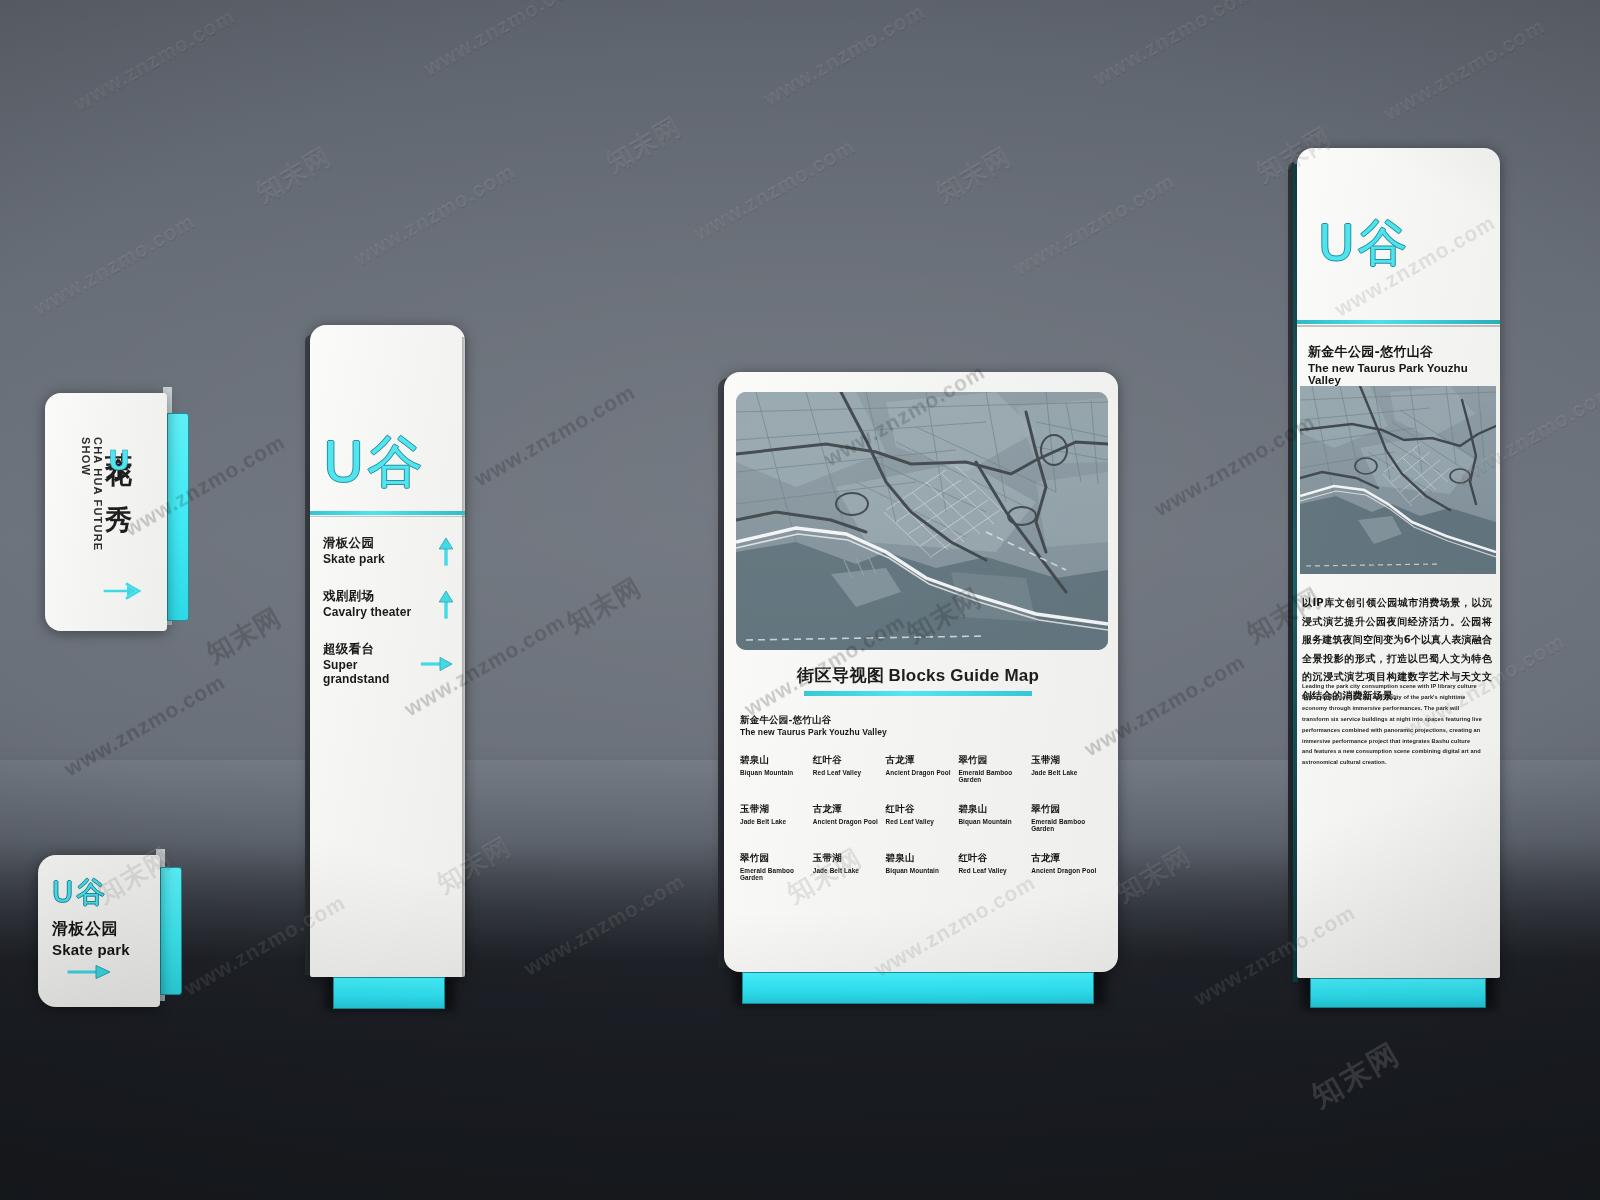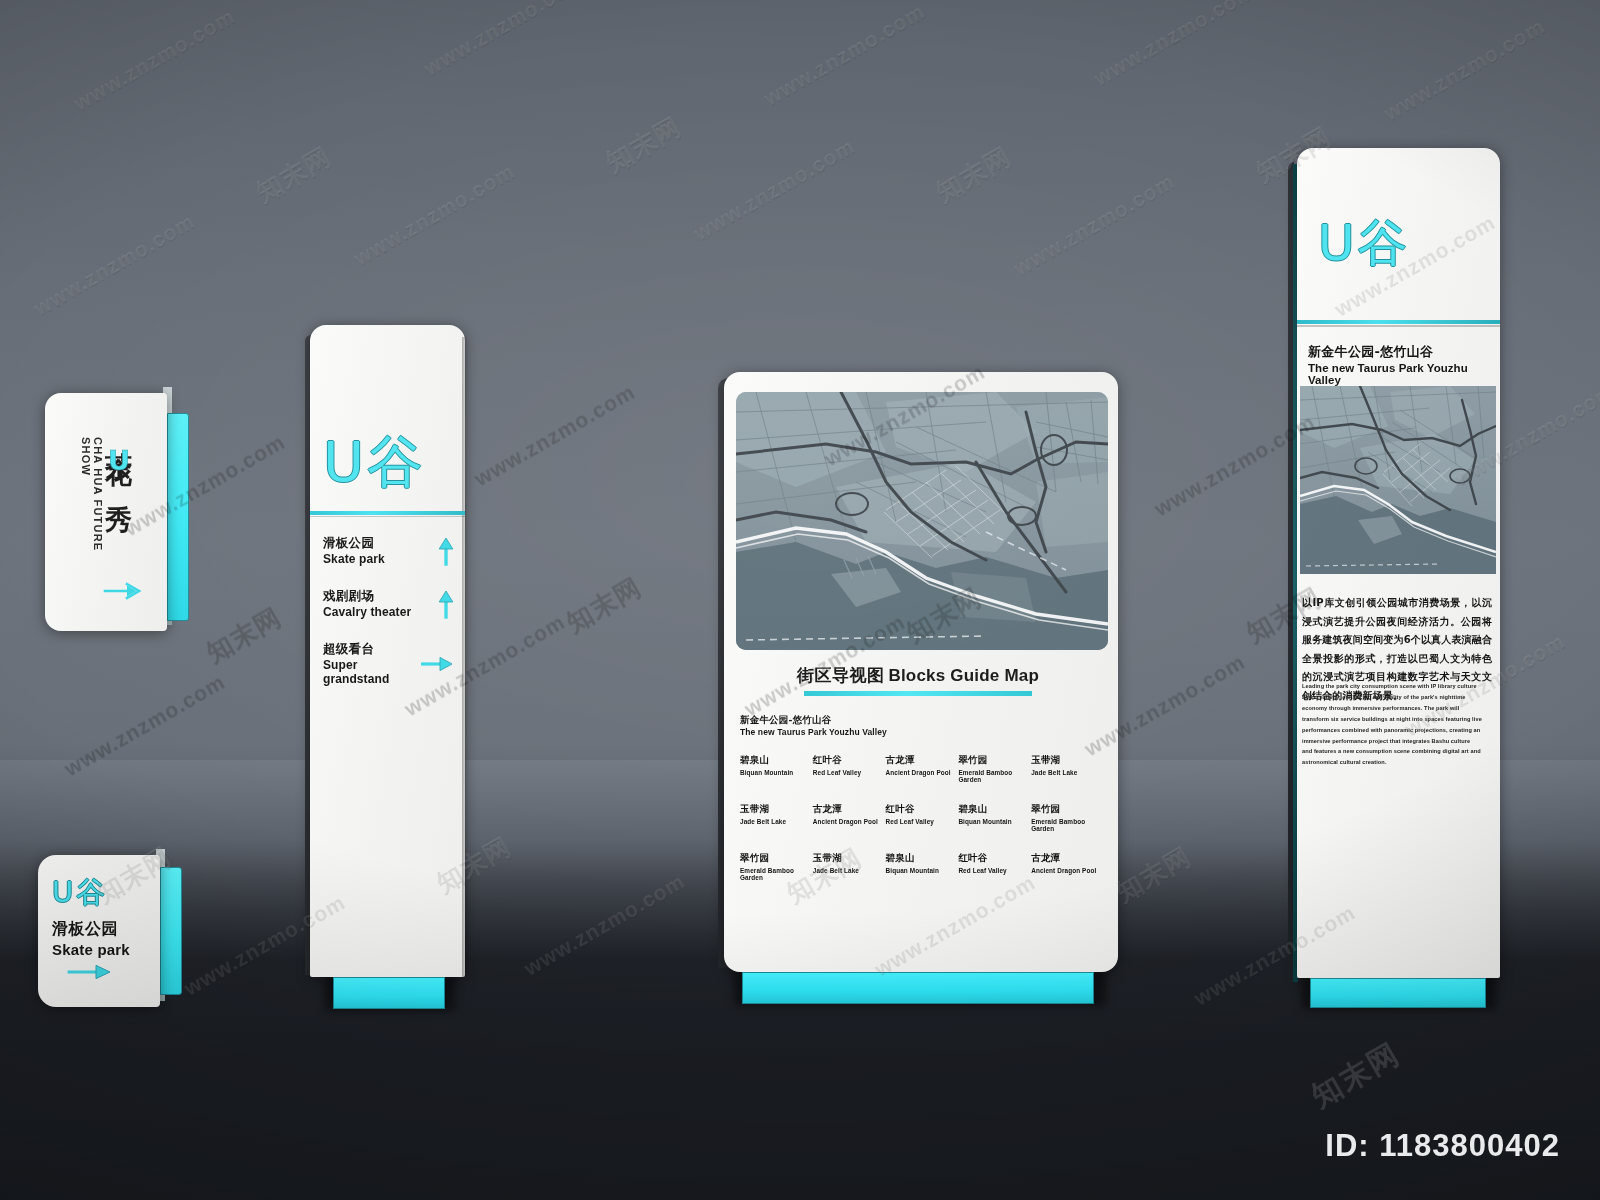"ID: 1183800402" div.zm-id { html: <div>ID: 1183800402</div> -> none }
